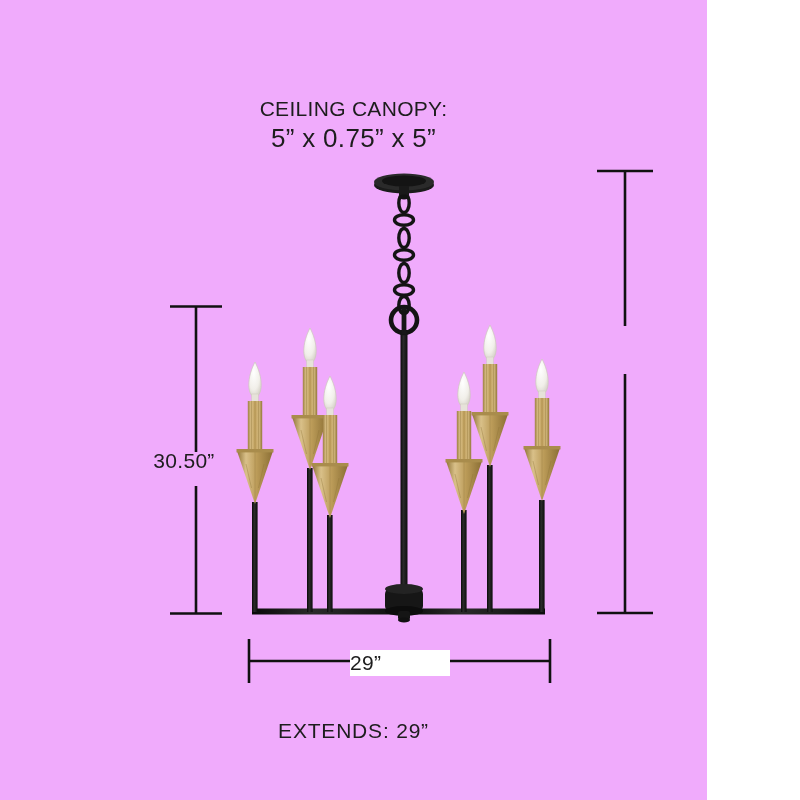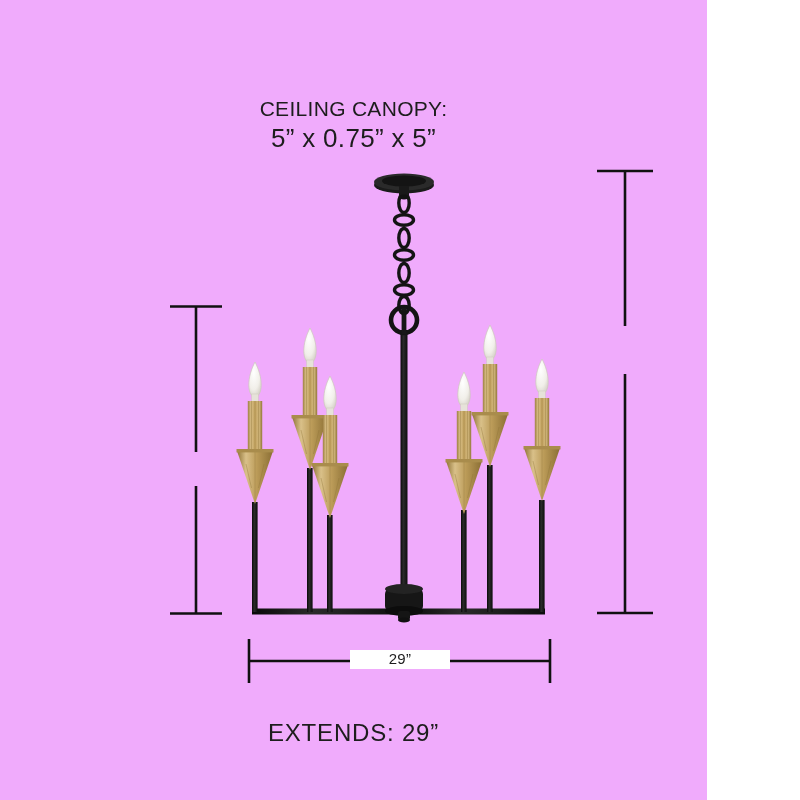"30.50”" div.lbl { html: none -> <div>30.50”</div> }
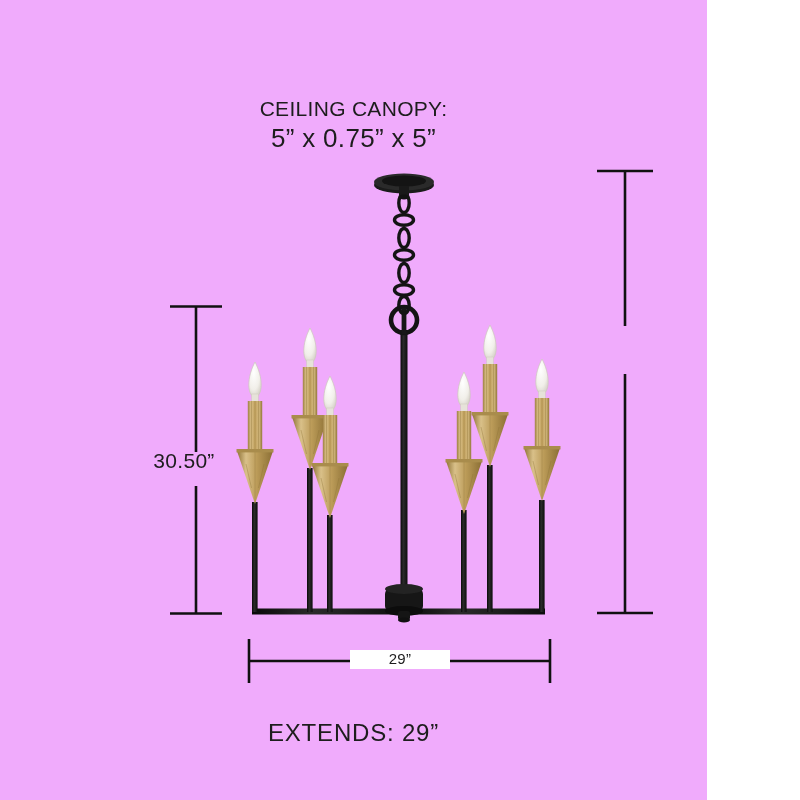"29”" #width-label { font-size: 15px -> 21px; text-align: center -> left }
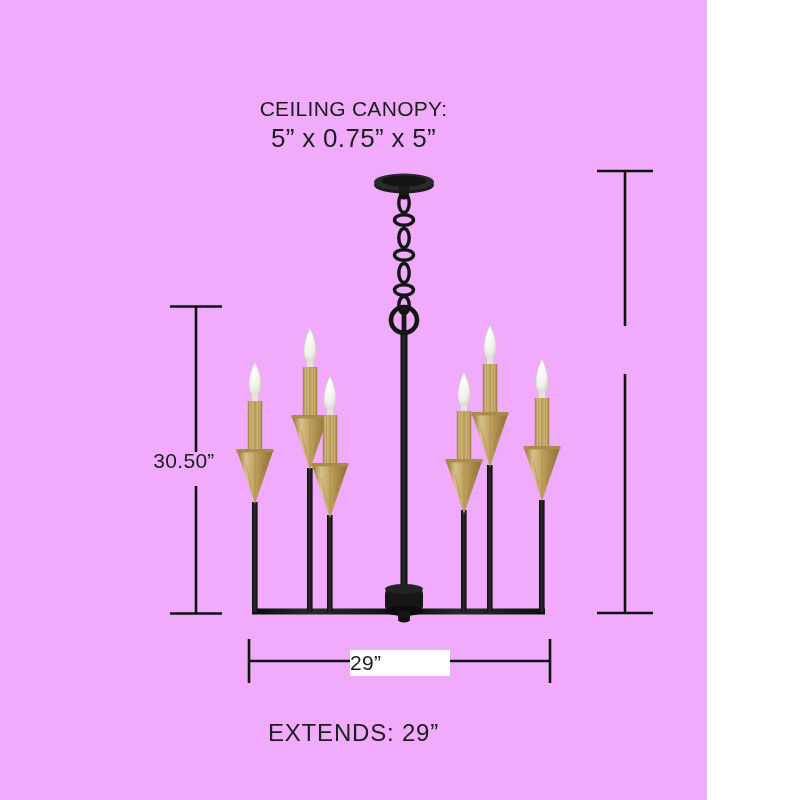"EXTENDS: 29”" #extends-label { font-size: 24px -> 21px }
